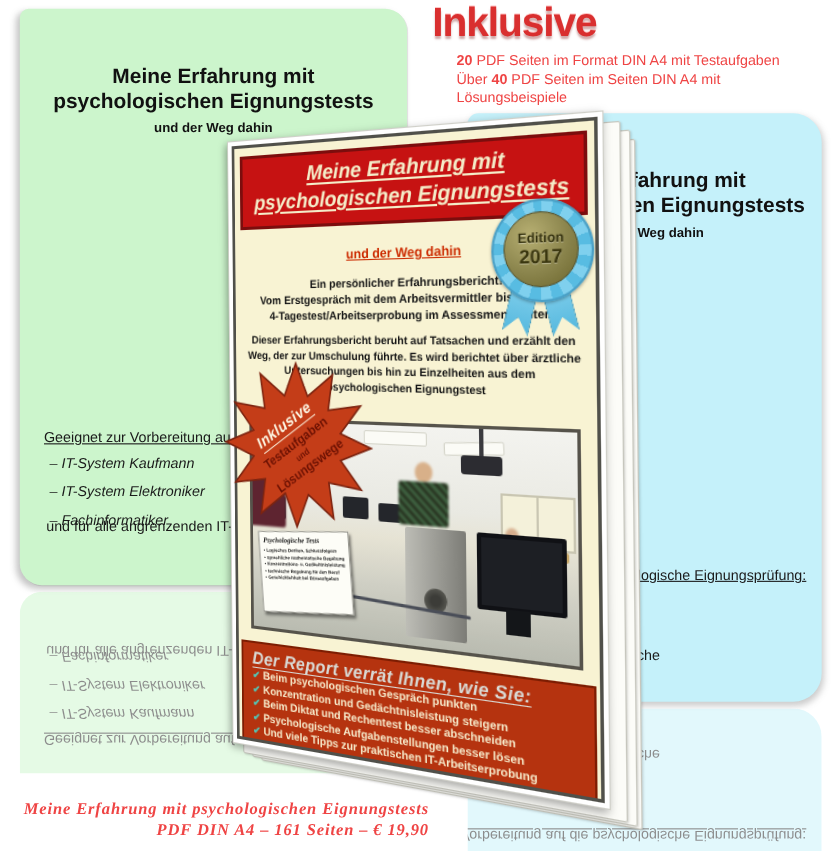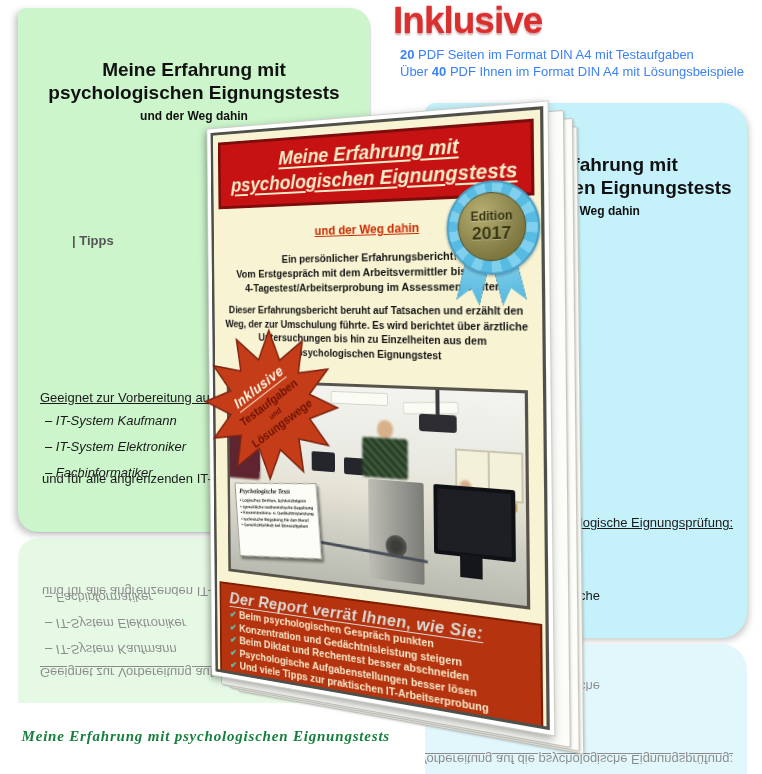"20 PDF Seiten im Format" .pdf-lines { color: #3b82f6 -> #ef4444; margin-left: 7px -> 22px }
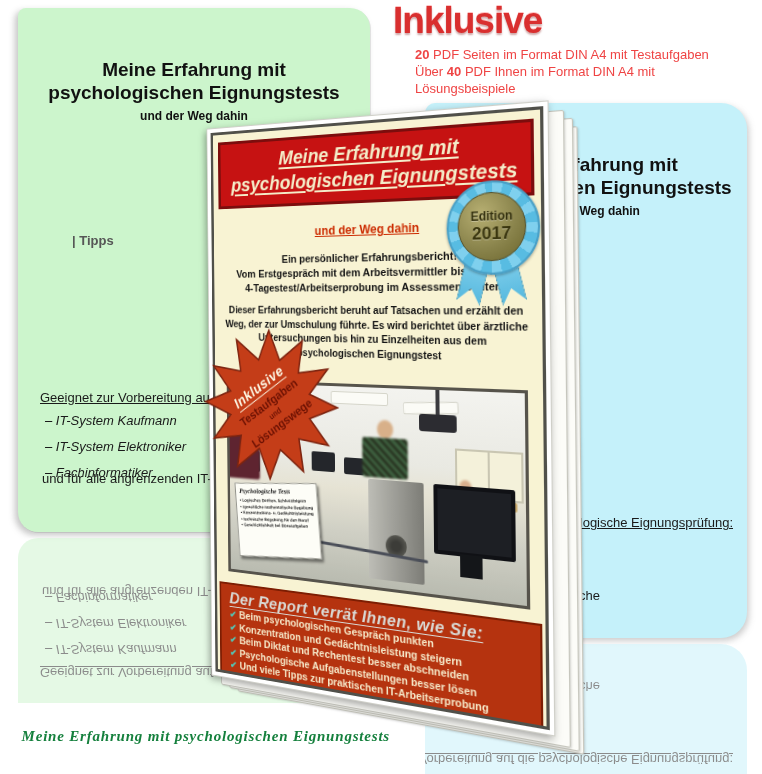"PDF Ihnen im Format DIN" span { text: Ihnen im Format -> Seiten im Seiten }
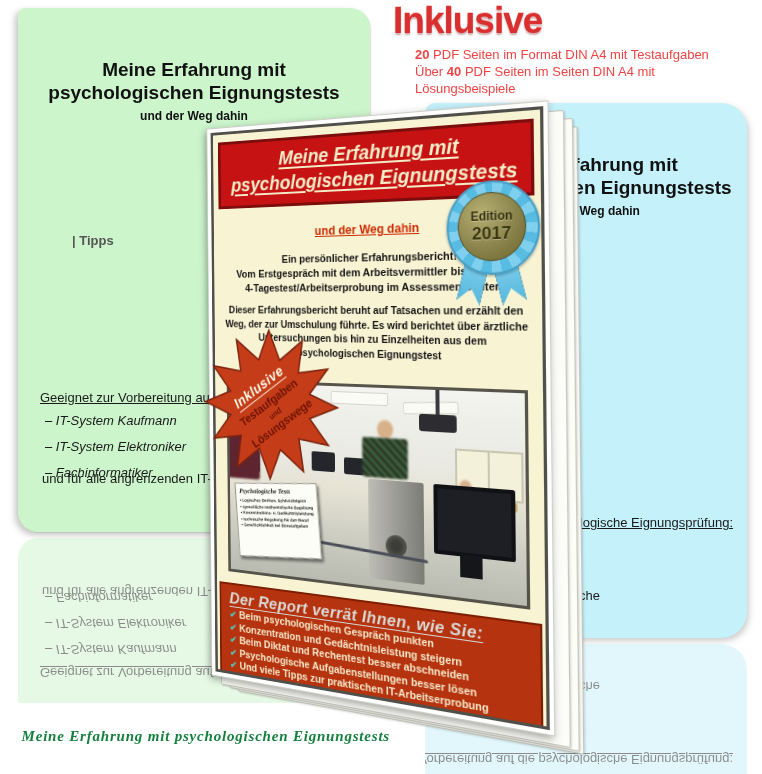"| Tipps" div { html: <div>| Tipps</div> -> none }
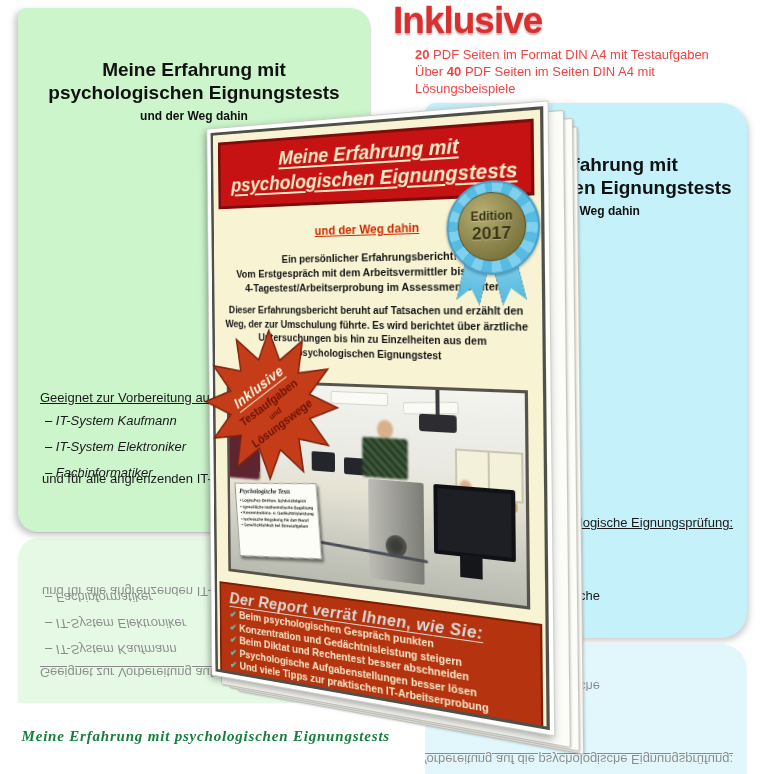"Meine Erfahrung mit psychologischen" .footer-caption { color: #15803d -> #ef4444 }
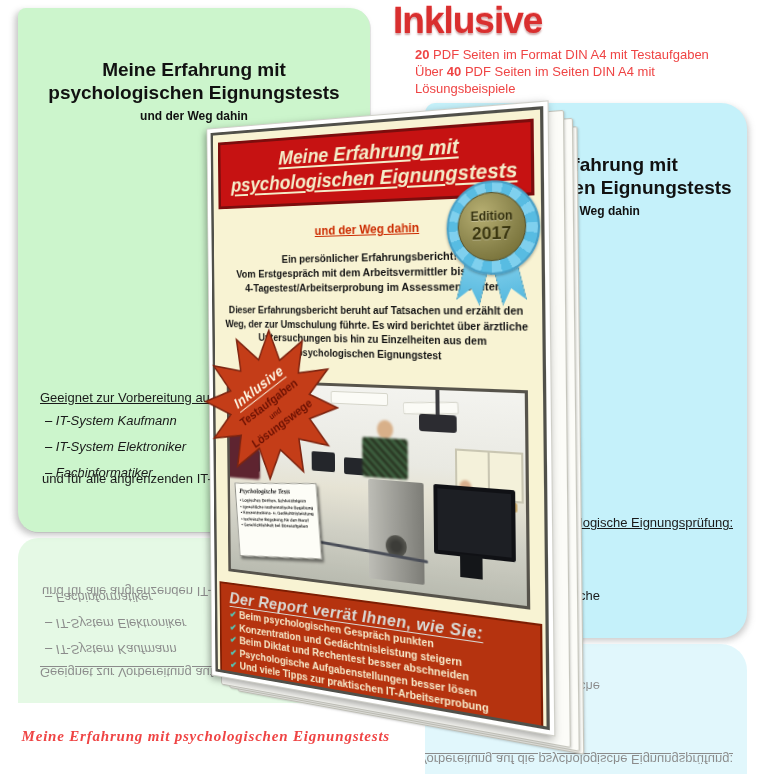"PDF DIN A4 – 161" div { html: none -> <div>PDF DIN A4 – 161 Seiten – € 19,90</div> }
